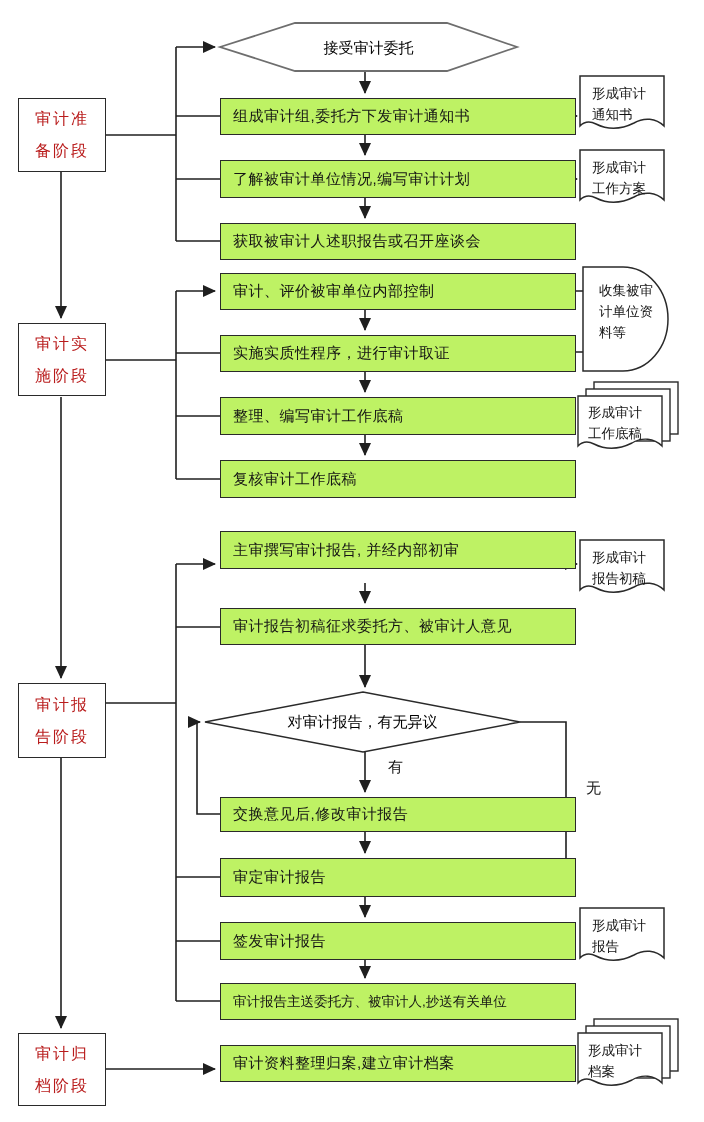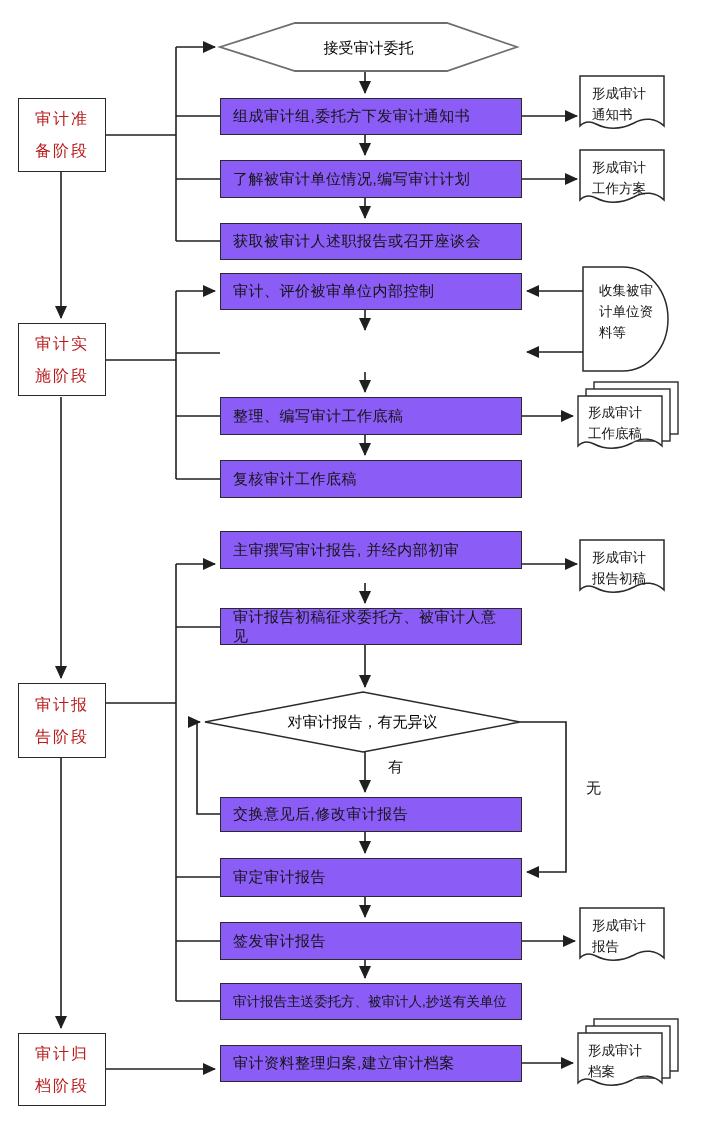"组成审计组,委托方下发审计通知书" .pbox { background: #8b5cf6 -> #bef264; width: 302px -> 356px }
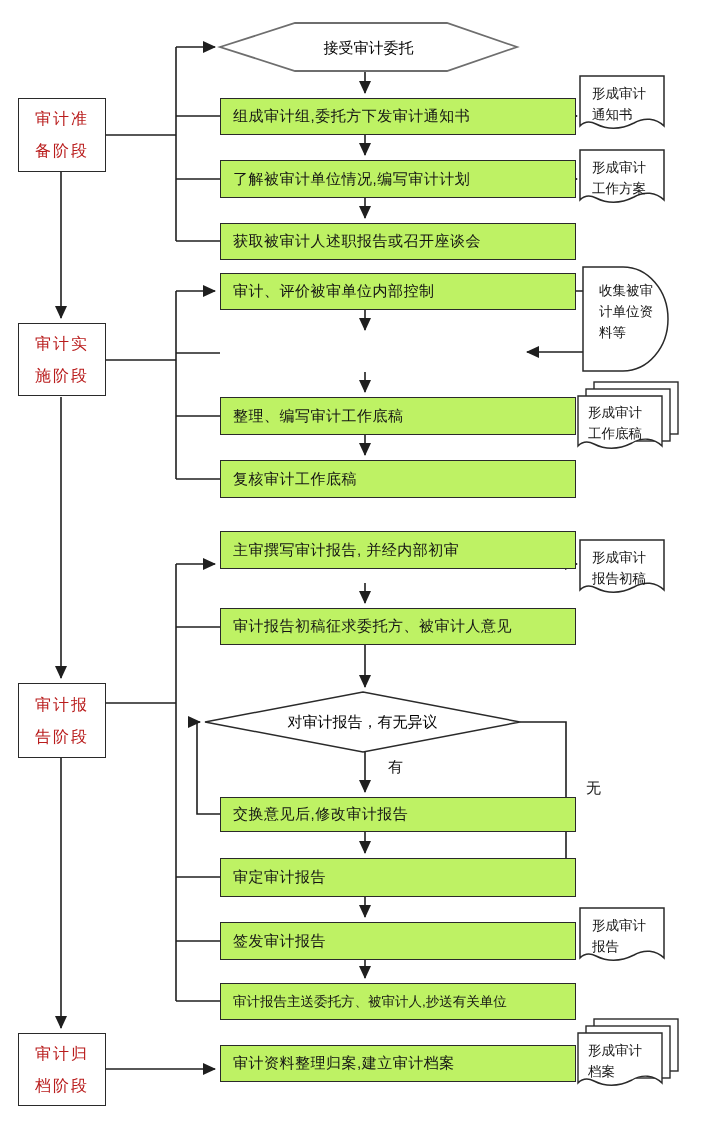"实施实质性程序，进行审计取证" div.pbox { html: none -> <div>实施实质性程序，进行审计取证</div> }
